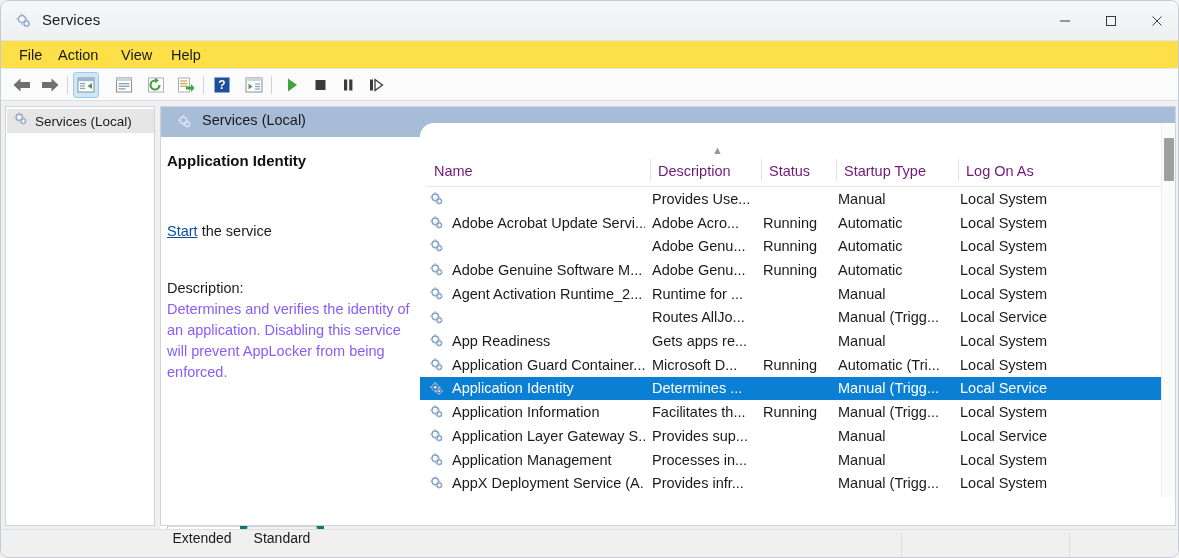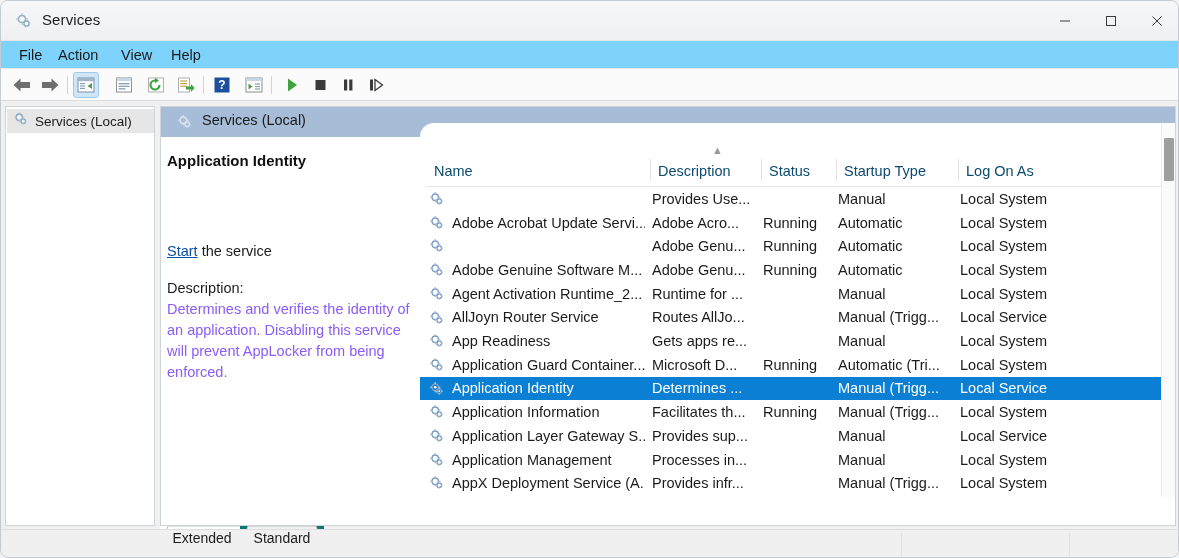"File" .menubar { background: #7dd3fc -> #fde047 }
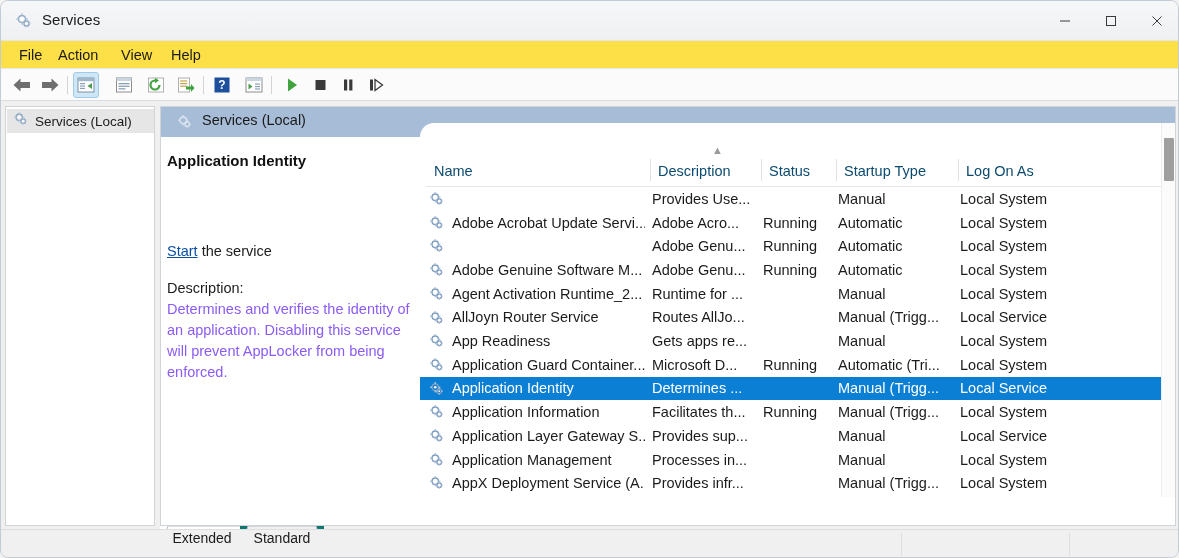"Name" .col-head { color: #0c4a6e -> #701a75 }
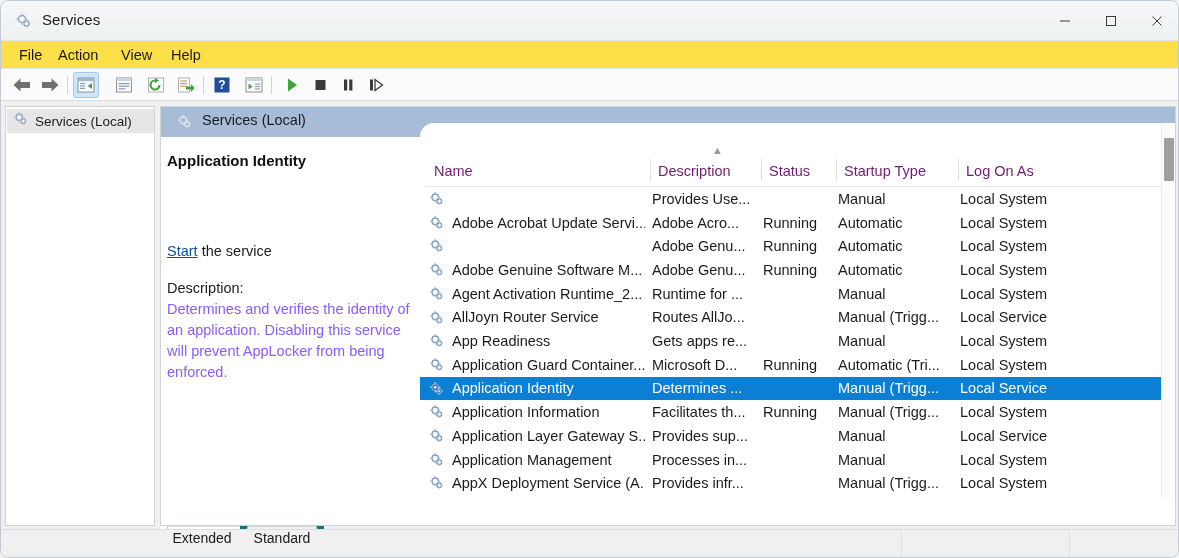"Start the service" .det-action { margin-top: 20px -> none }
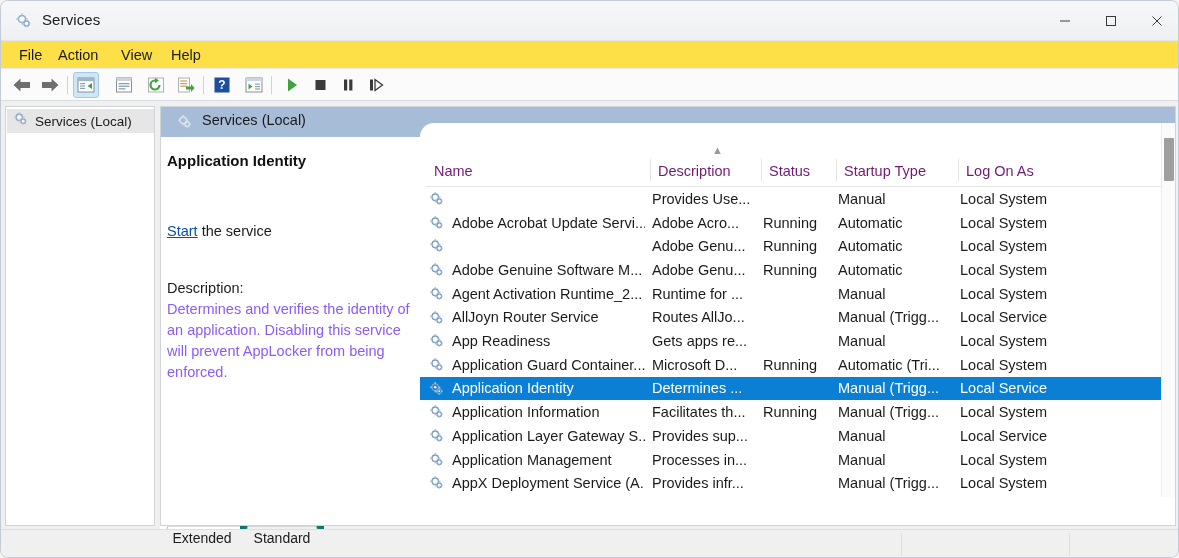"AllJoyn Router Service" div.cell { html: <div>AllJoyn Router Service</div> -> none }
